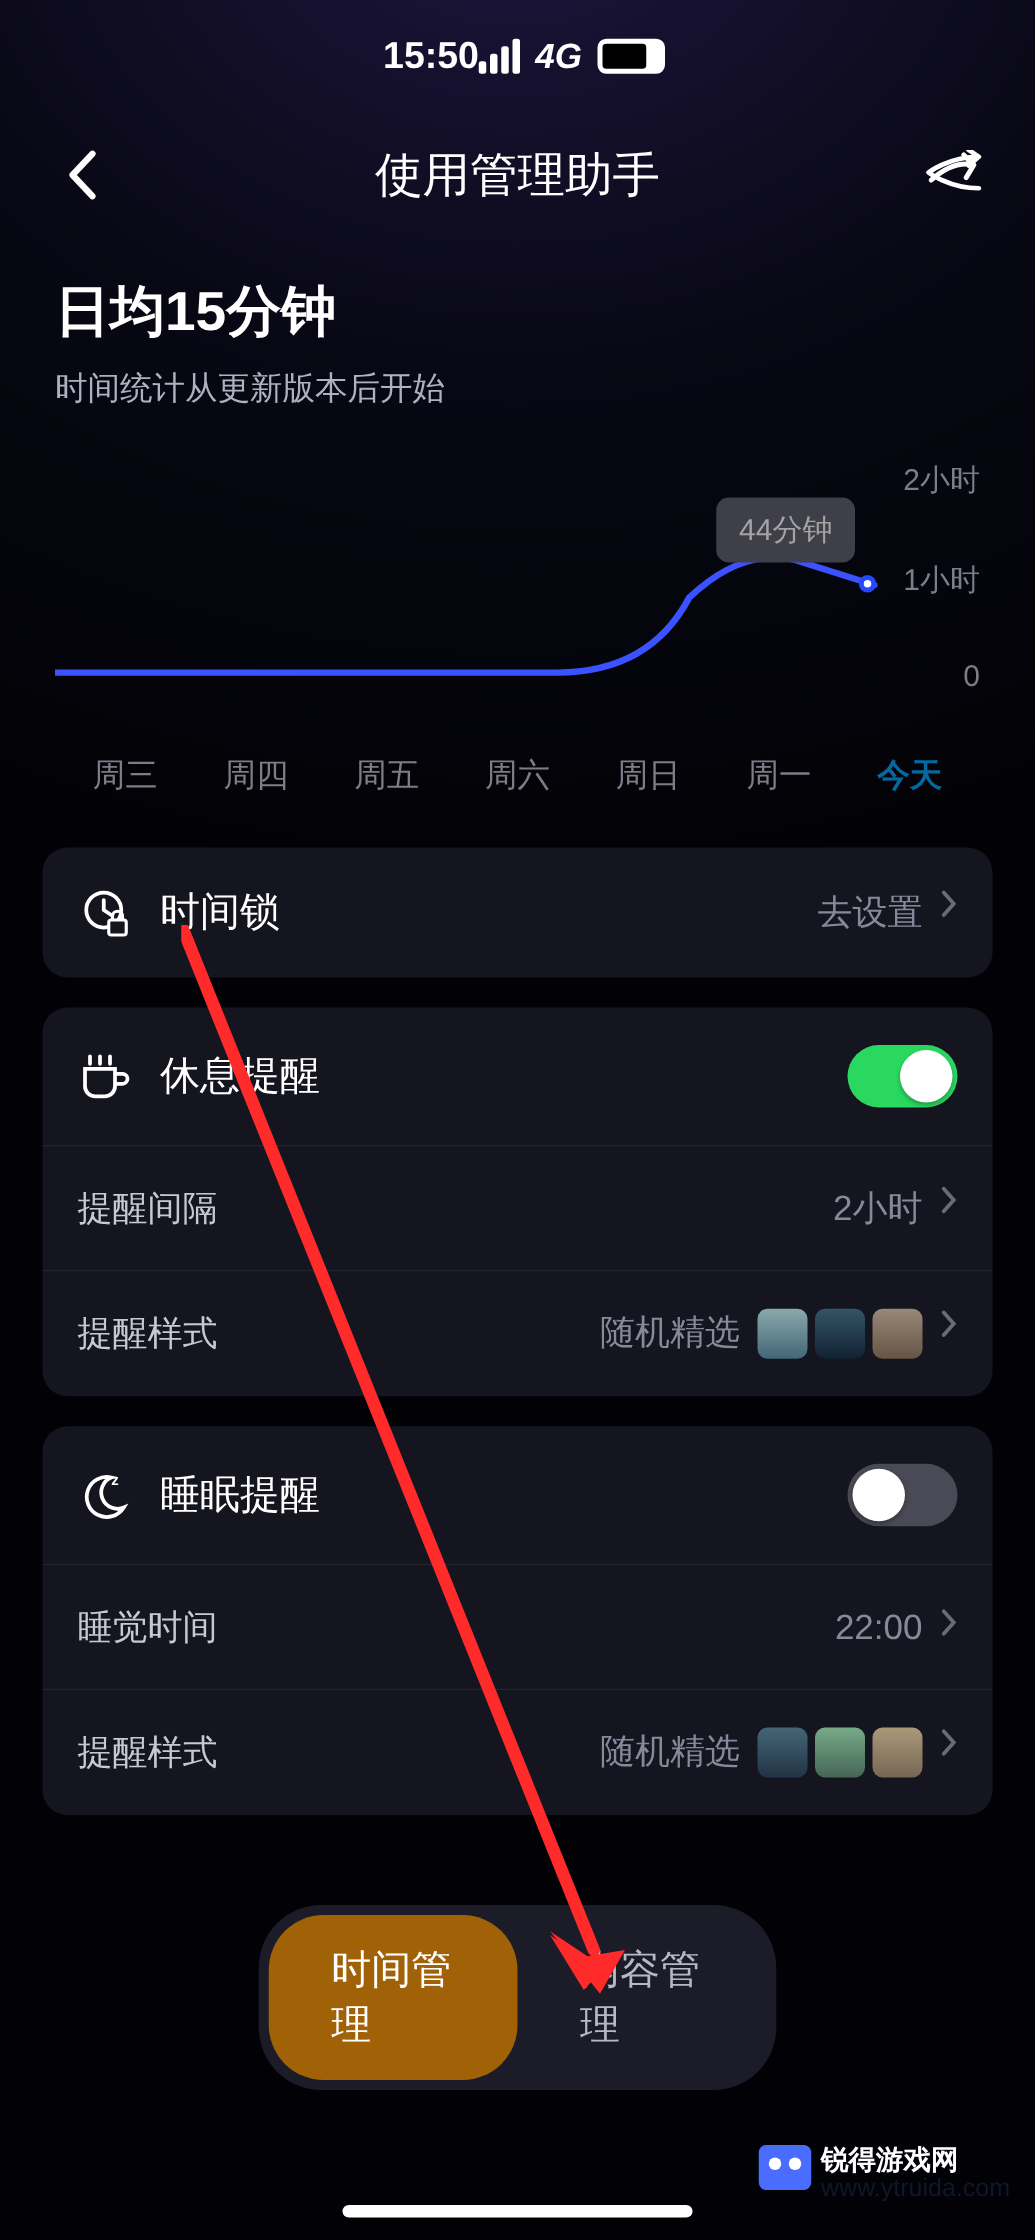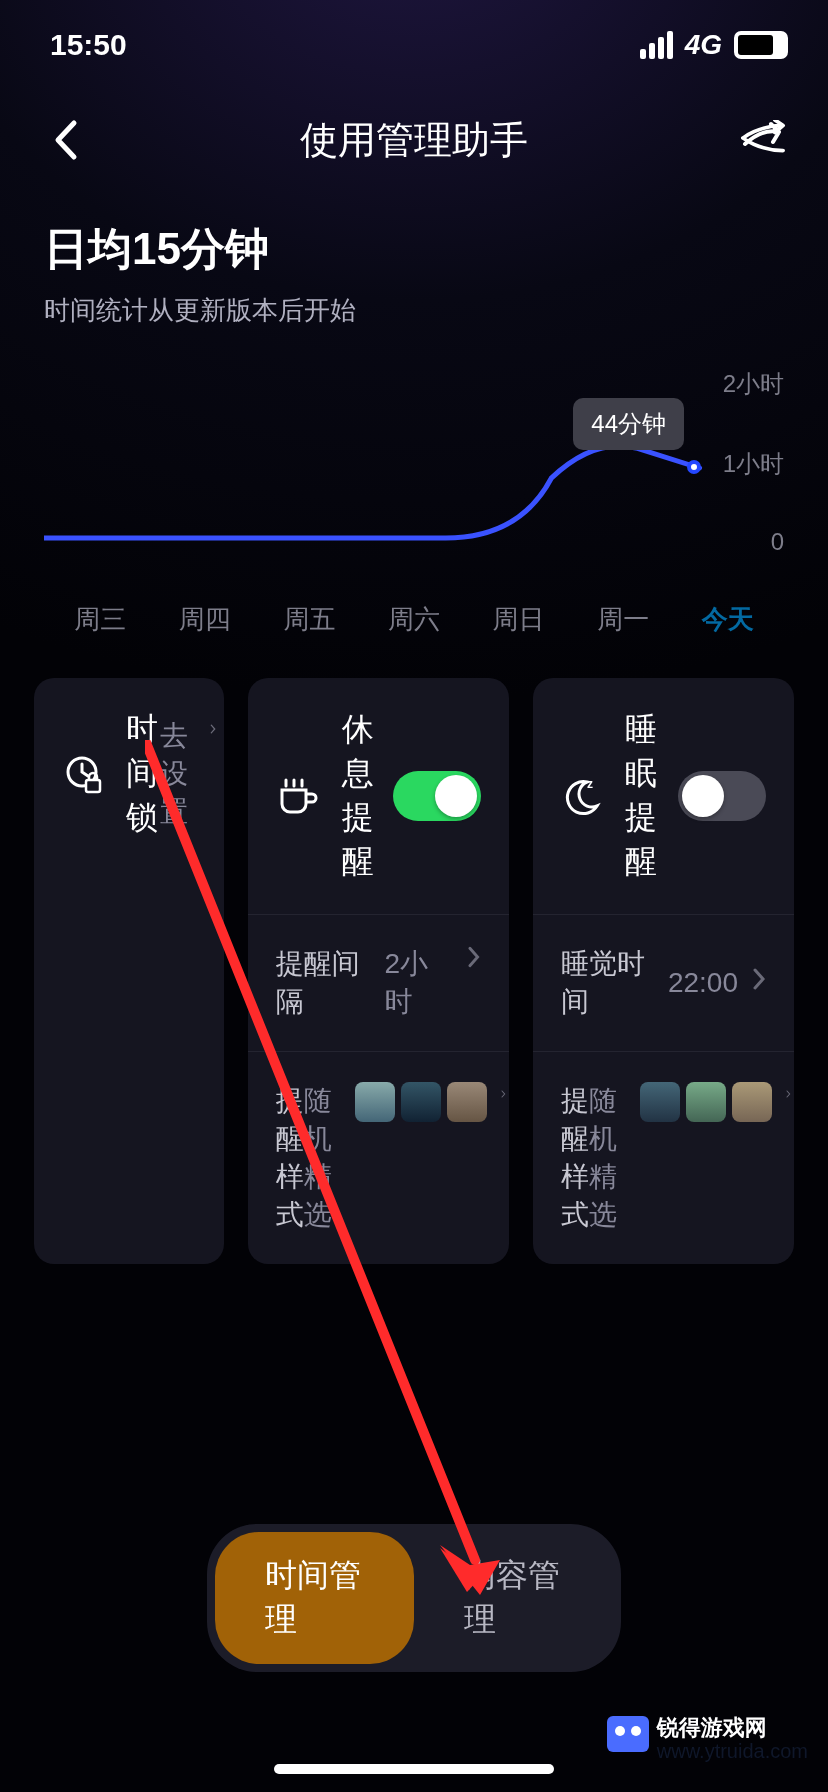"15:50" .status-bar { justify-content: space-between -> center }
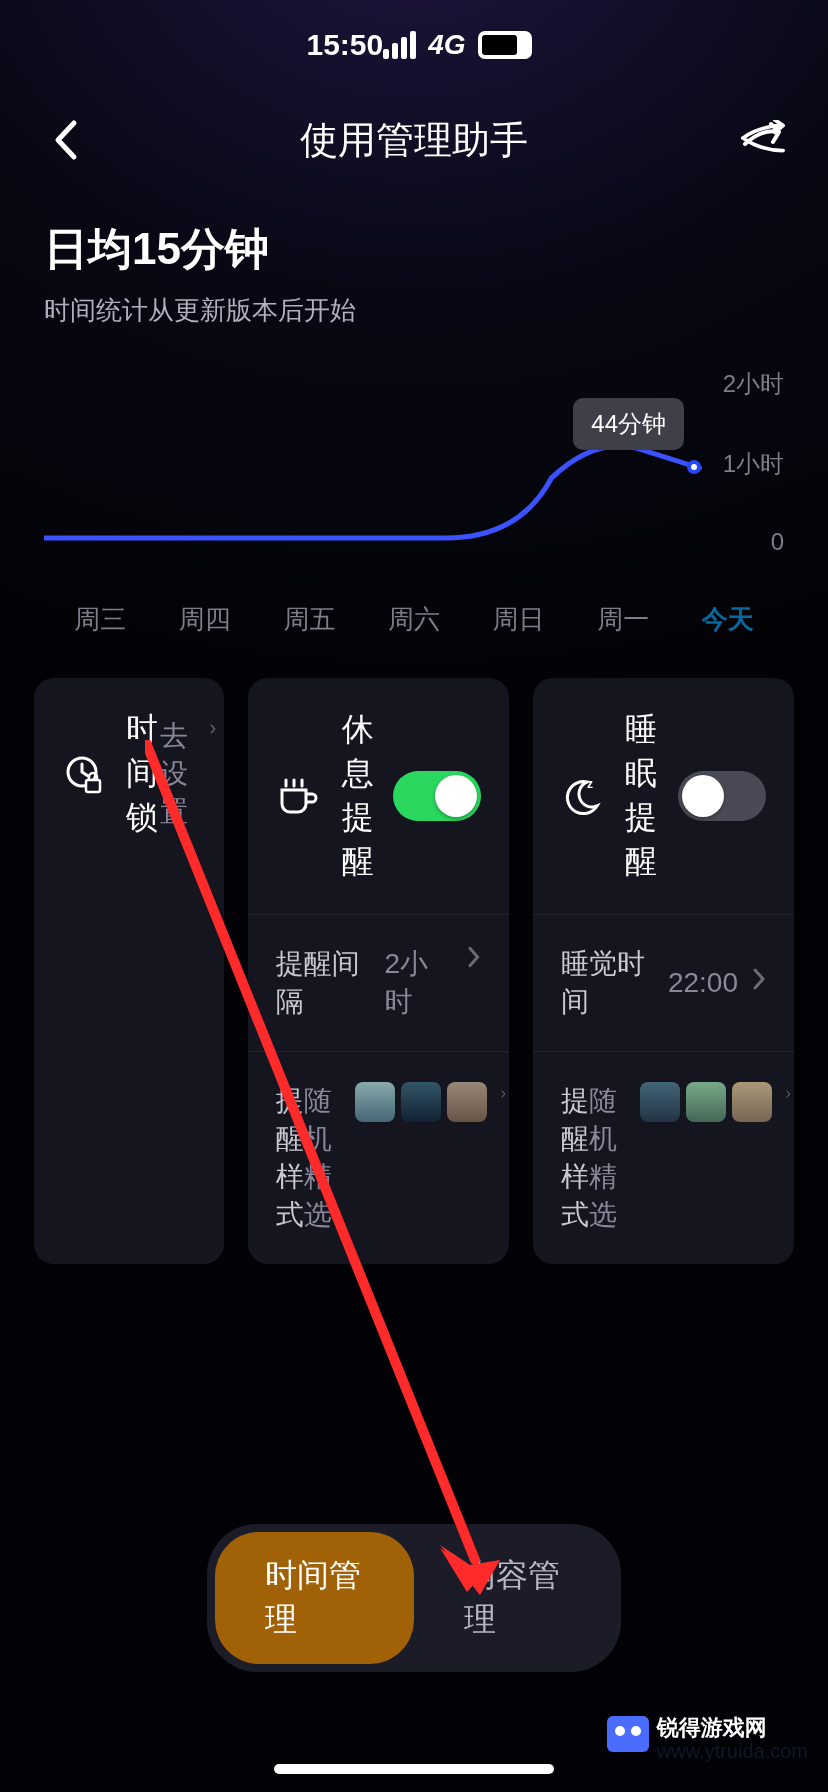"44分钟" .tooltip-bubble { color: #ffffff -> #a3a3a3 }
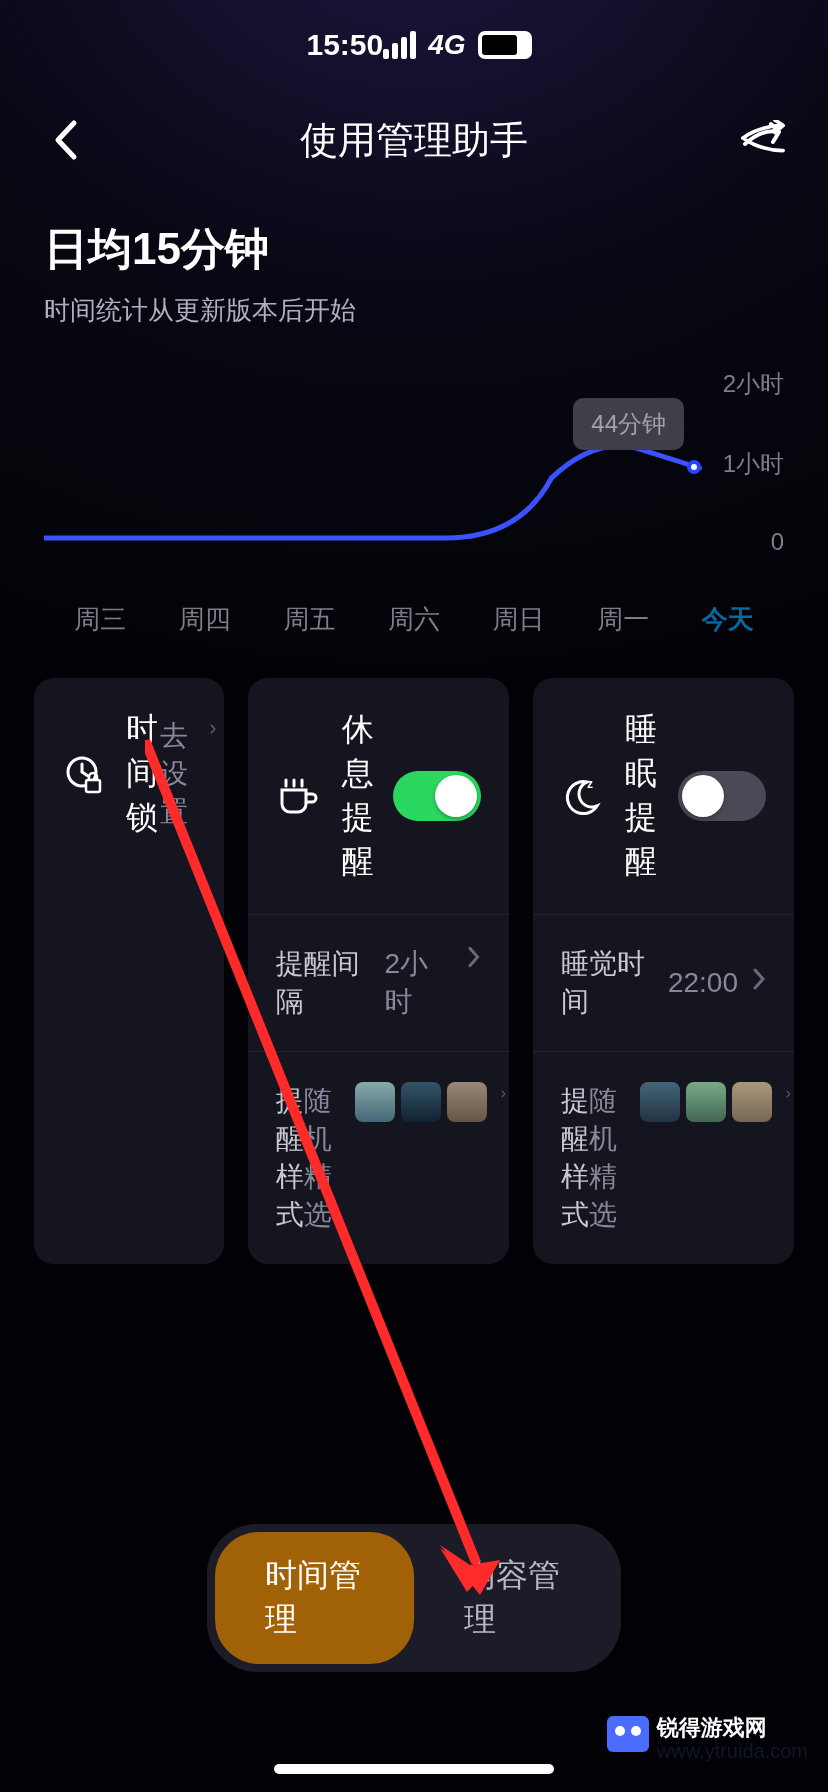"时间锁" .cards { flex-direction: row -> column }
